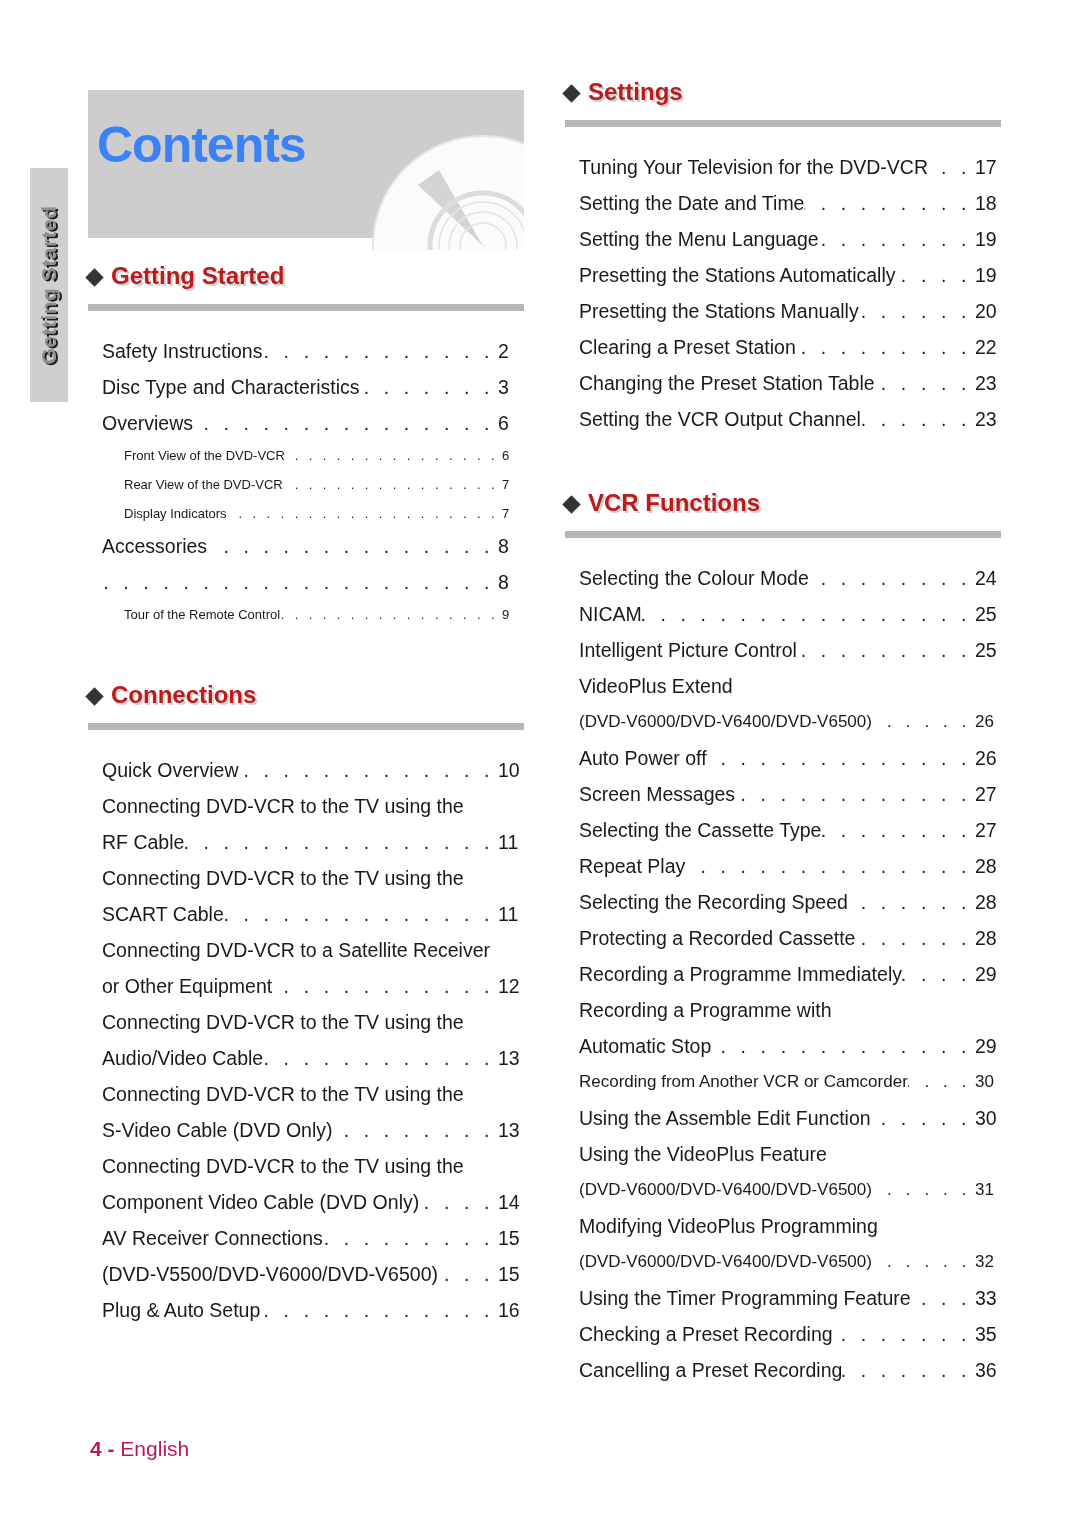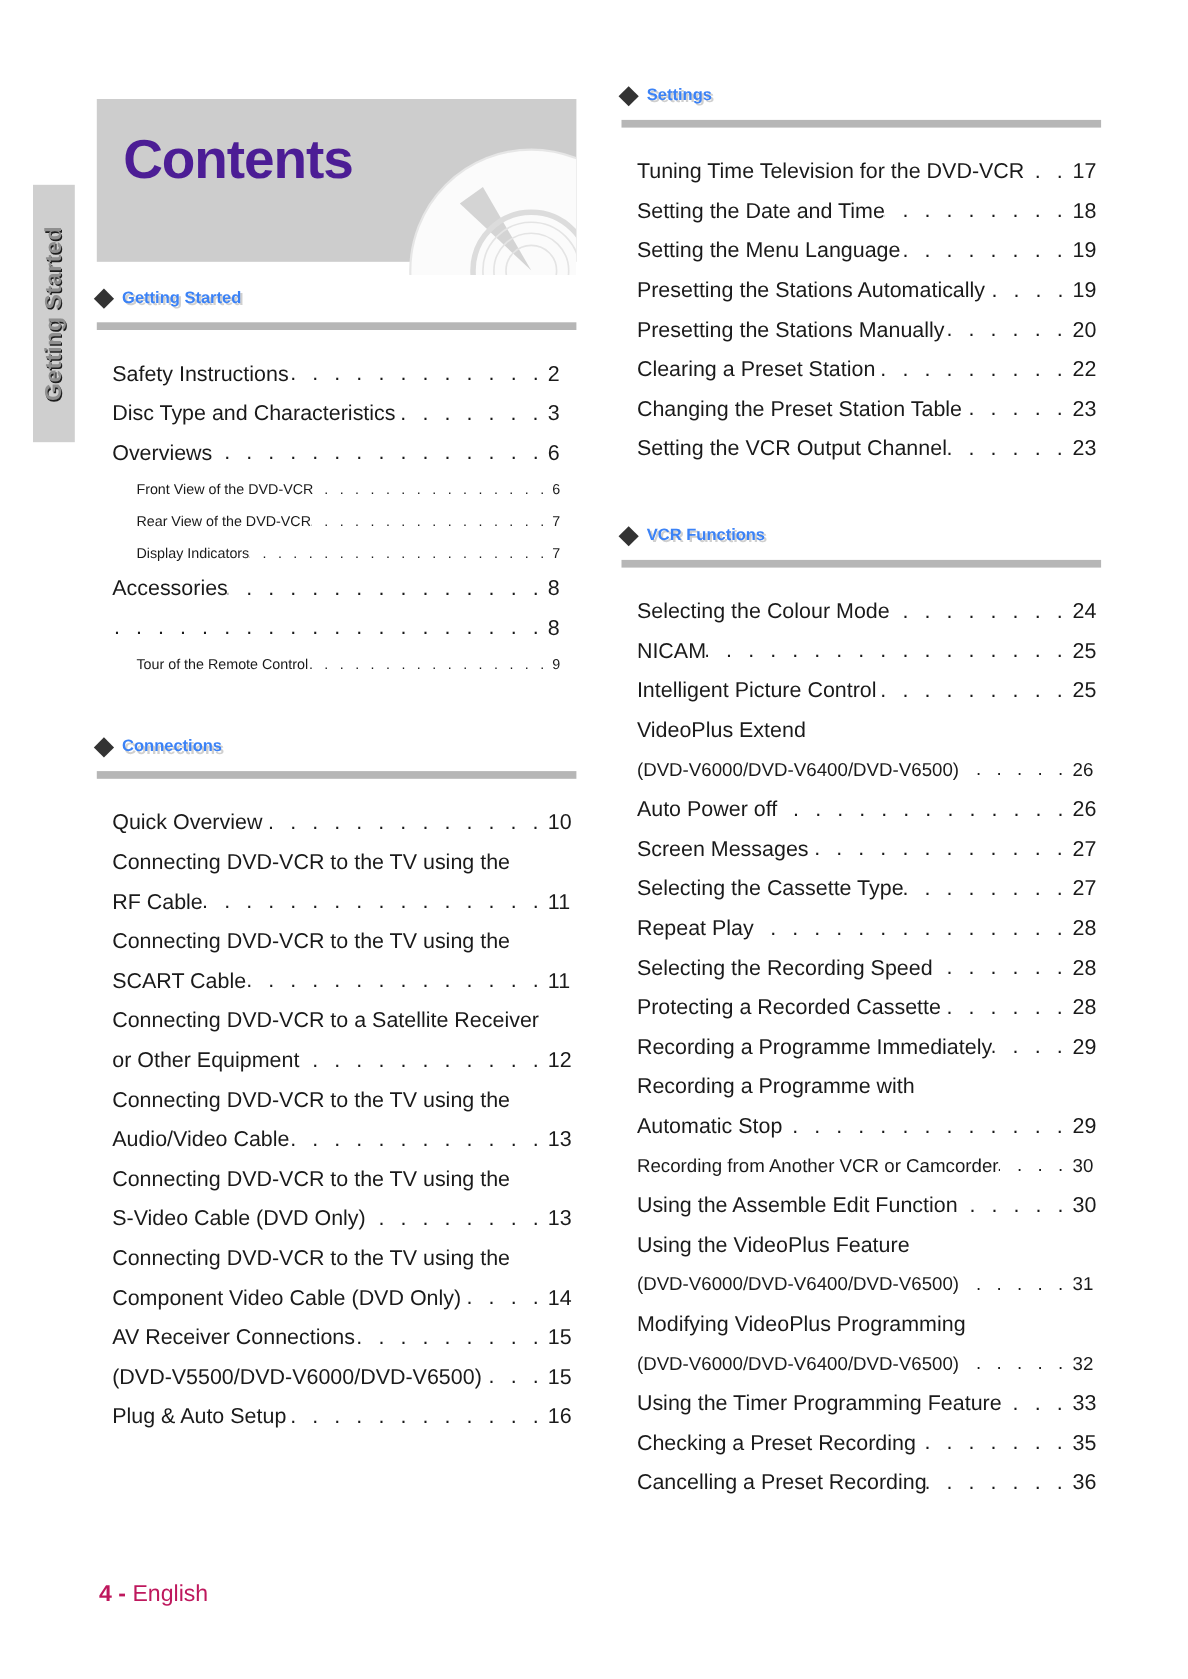"Settings" .sec-title { color: #3b82f6 -> #b91c1c; font-size: 15px -> 24px }
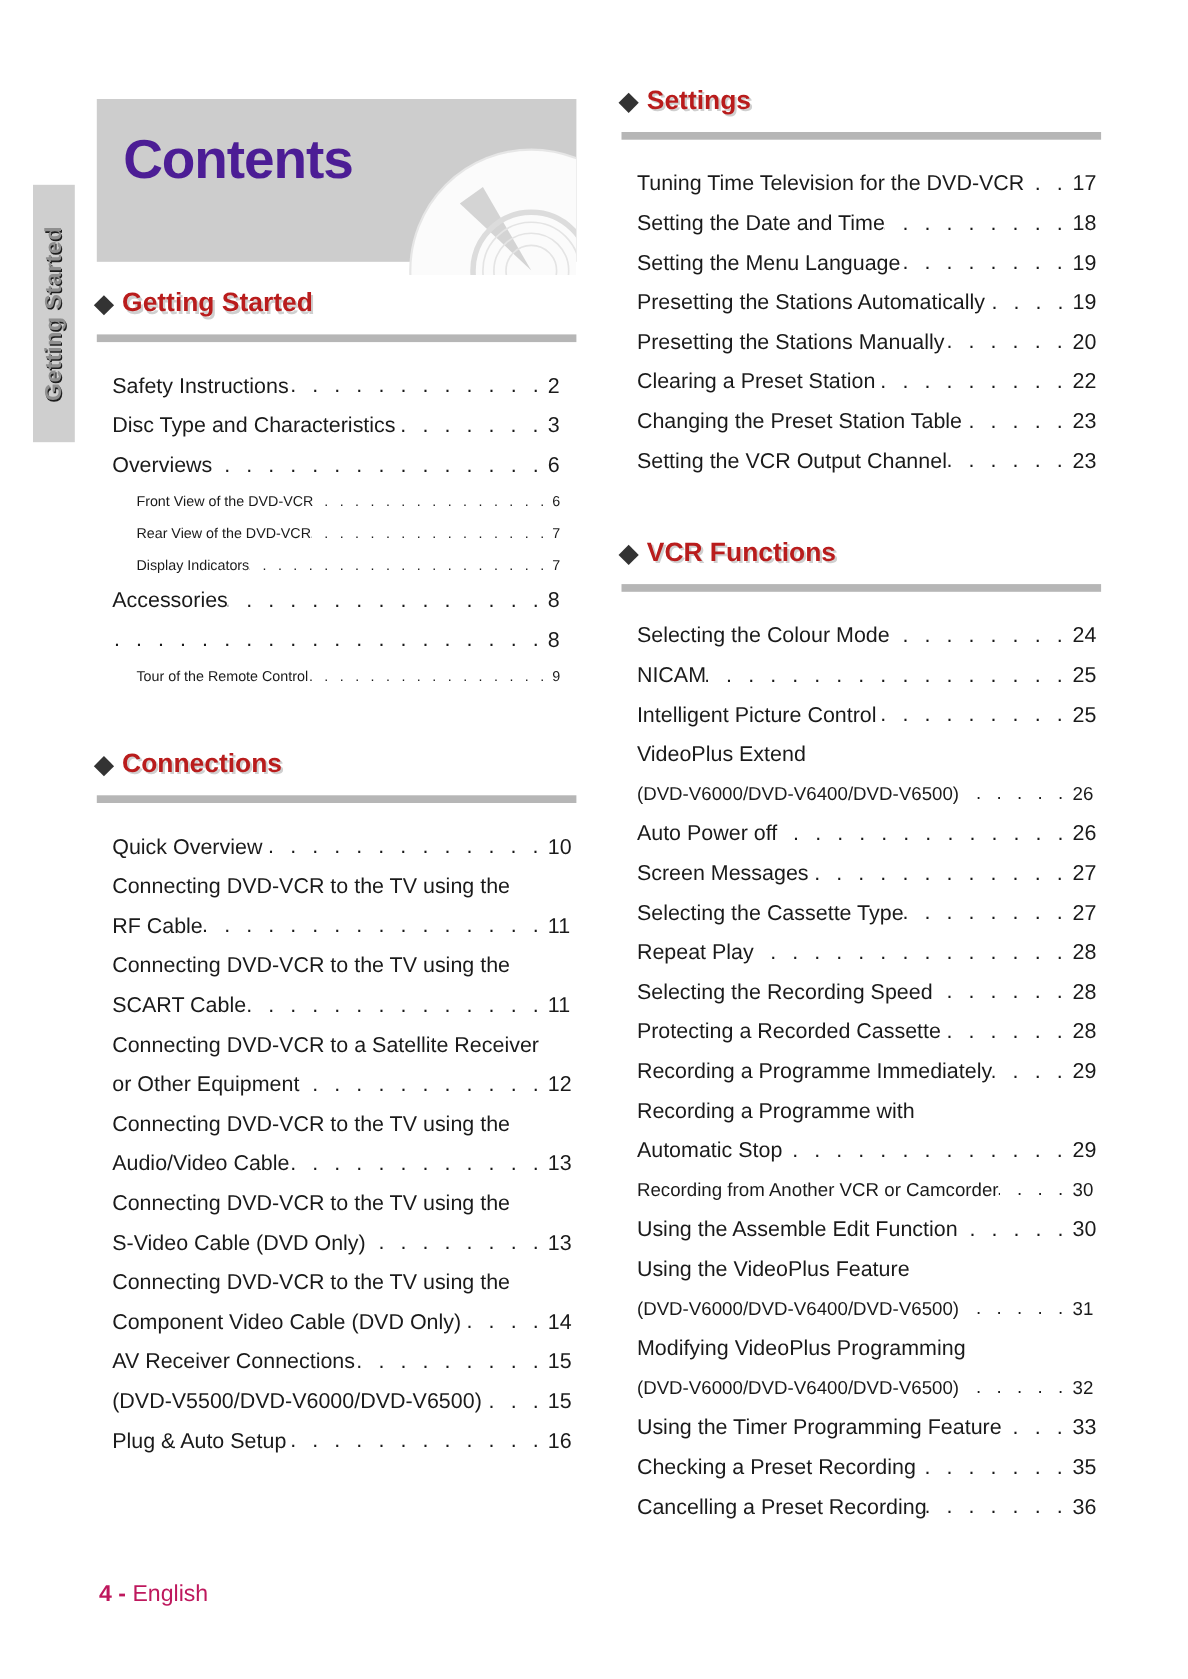"Contents" .header-title { color: #4c1d95 -> #3b82f6; left: 24px -> 9px }
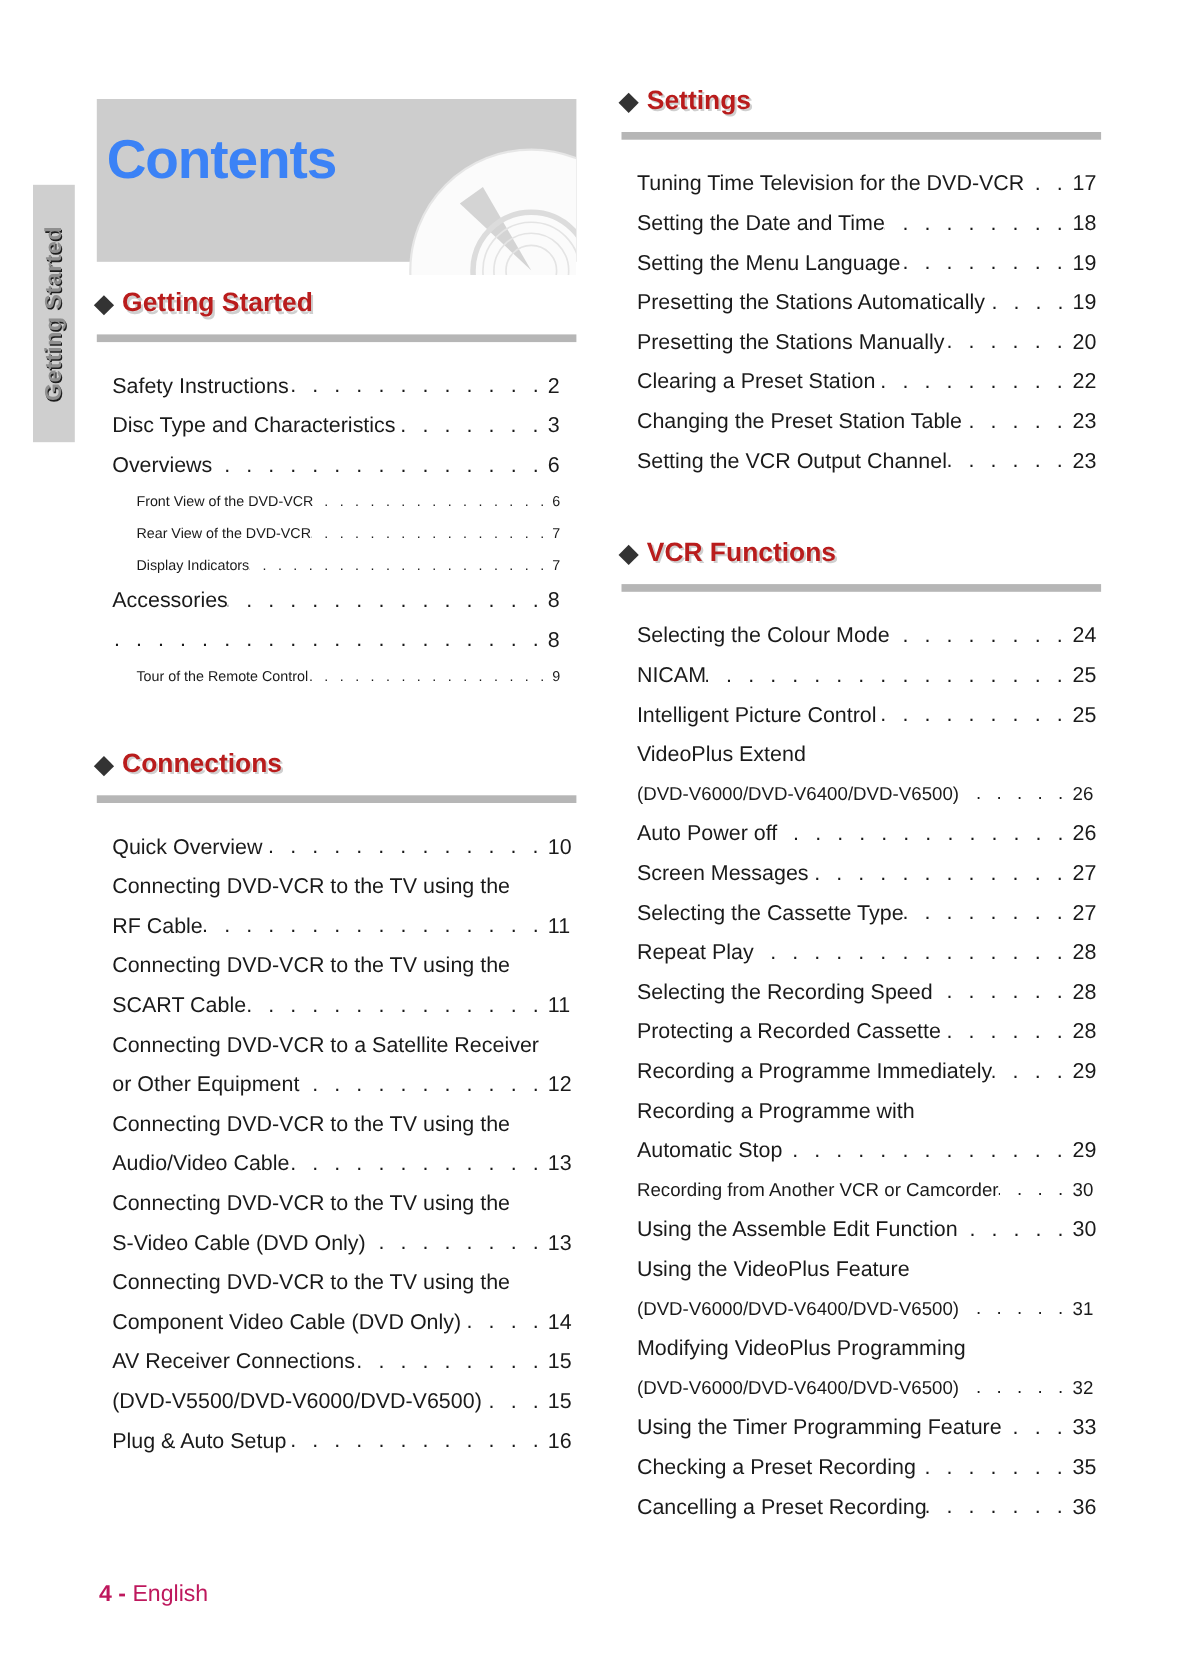"Tuning Time Television for the" span.label { text: Time -> Your }
